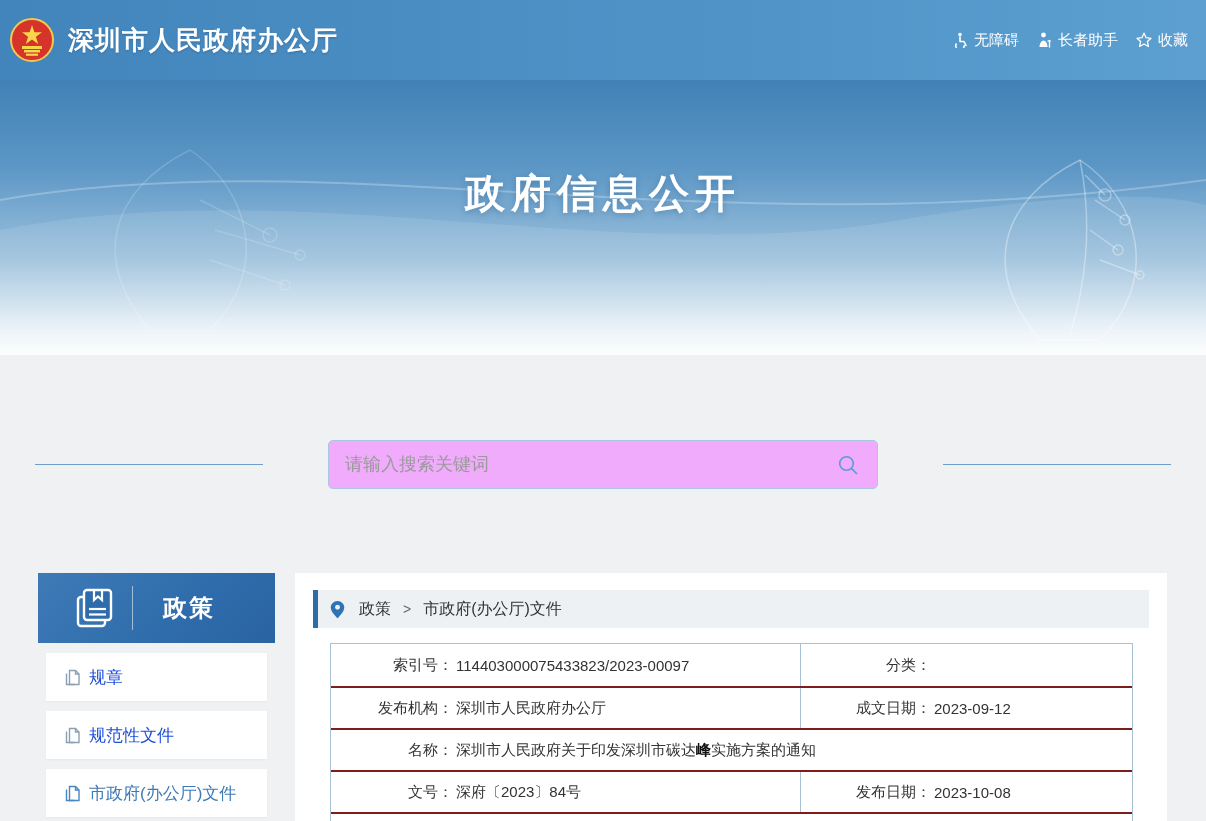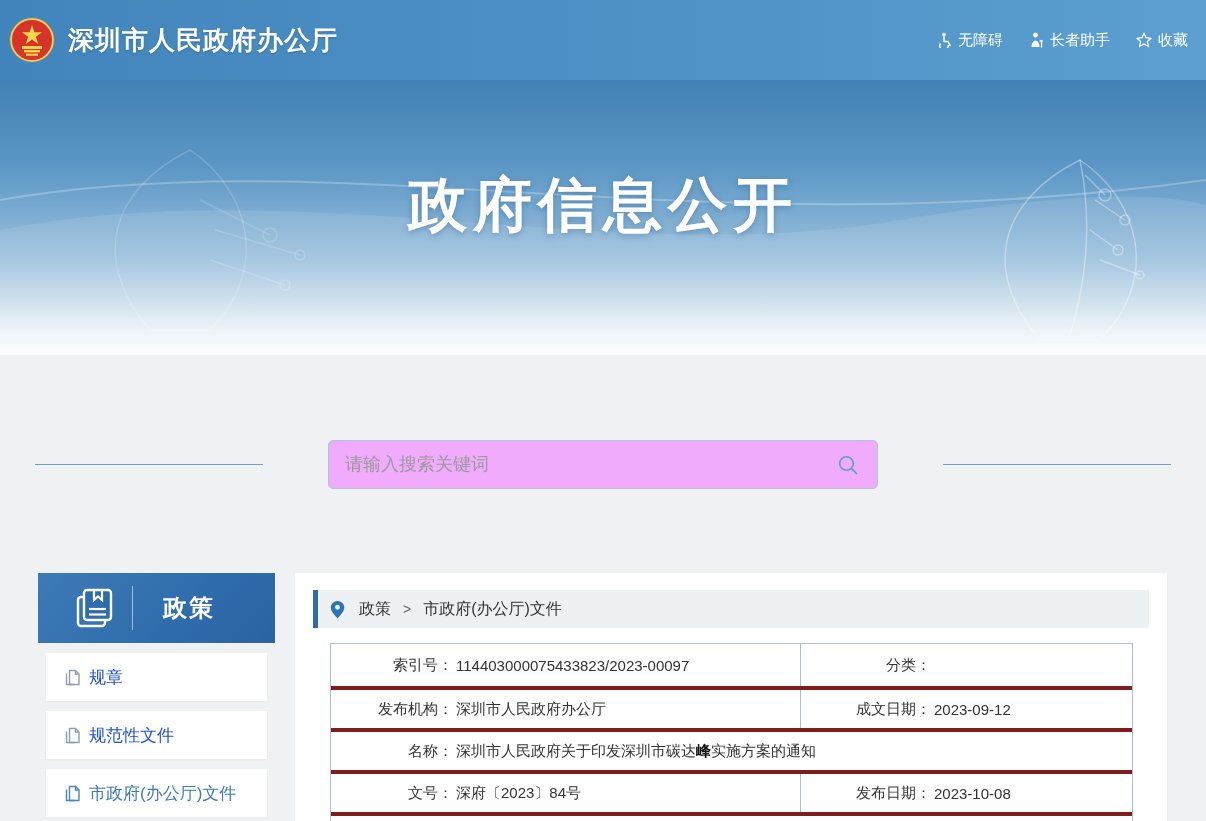"无障碍" .topbar-links { gap: 26px -> 18px }
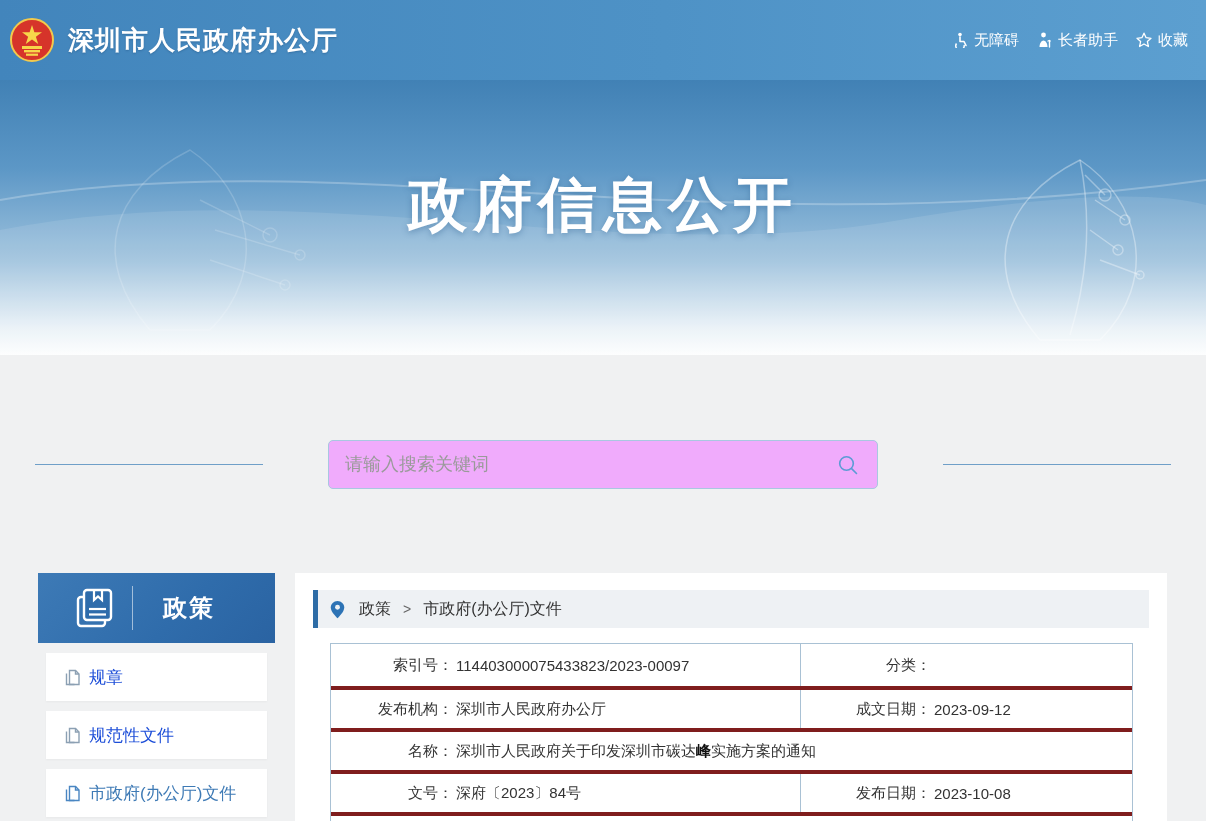"政府信息公开" .banner-title { font-size: 59px -> 40px }
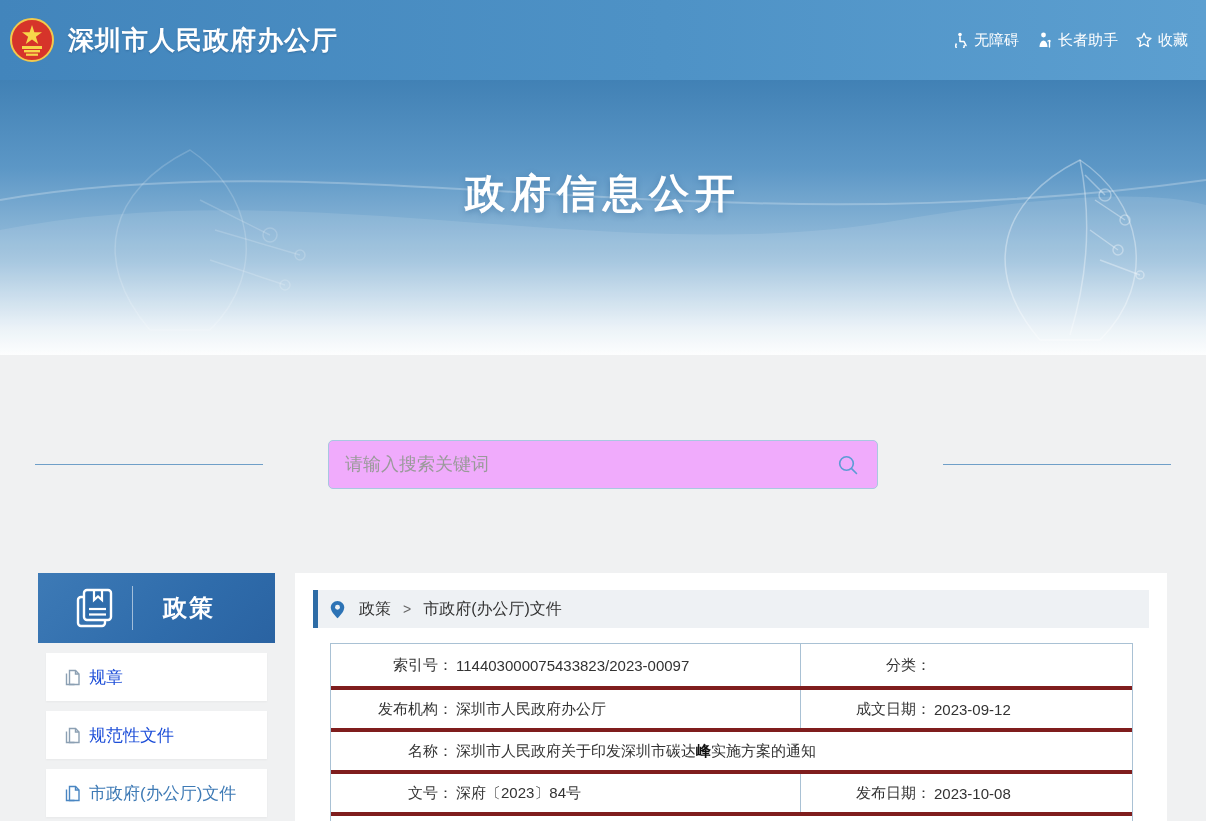"发布机构：" .trow { border-top: 4px solid #7f1d1d -> 2px solid #7f1d1d }
